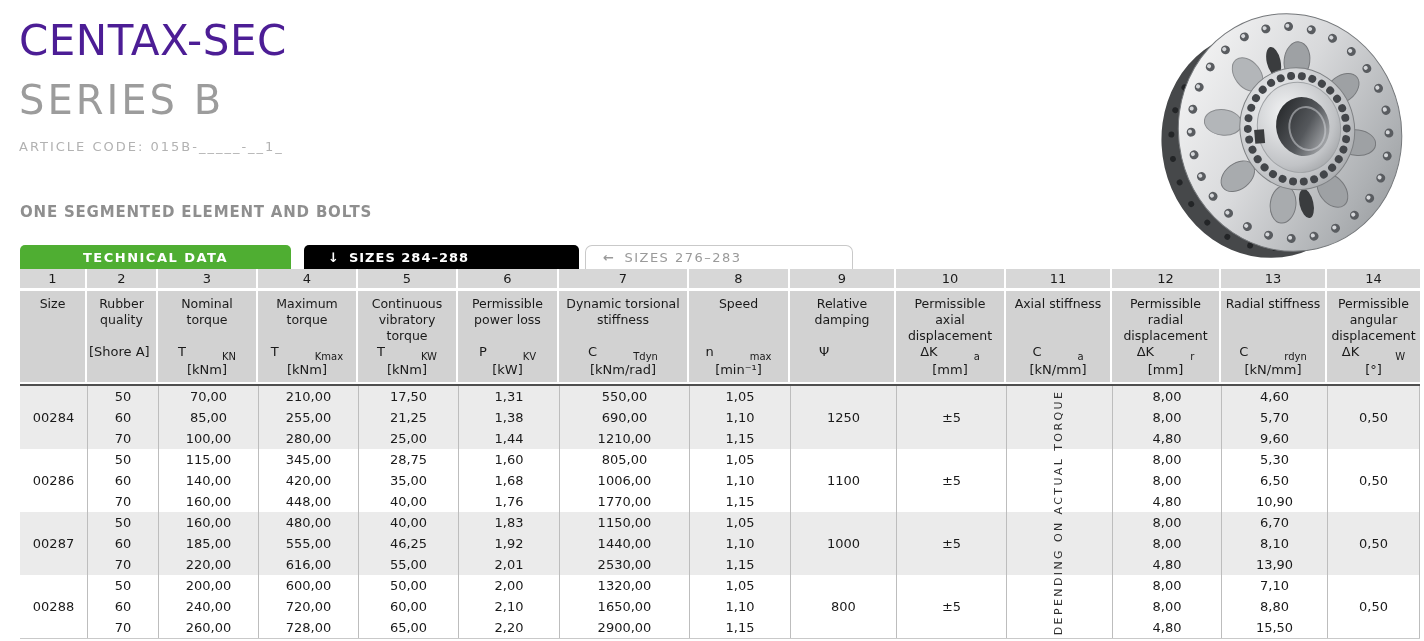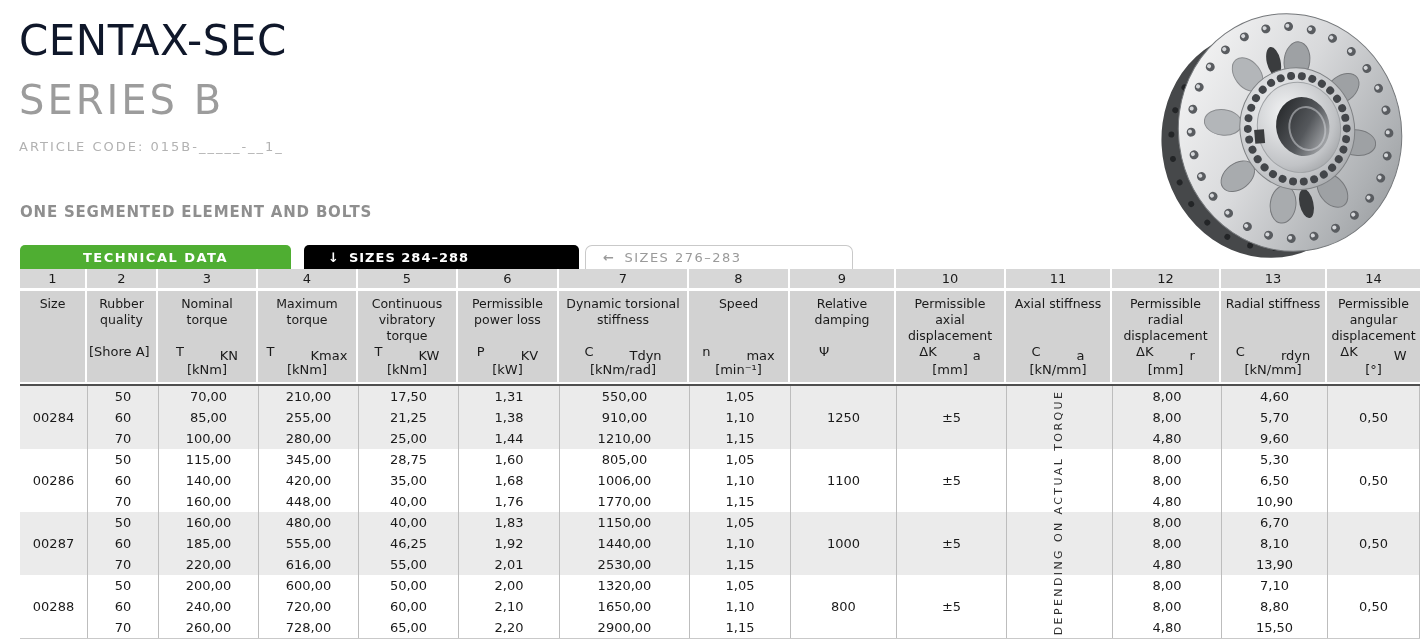"CENTAX-SEC" .brand { color: #0f172a -> #4c1d95 }
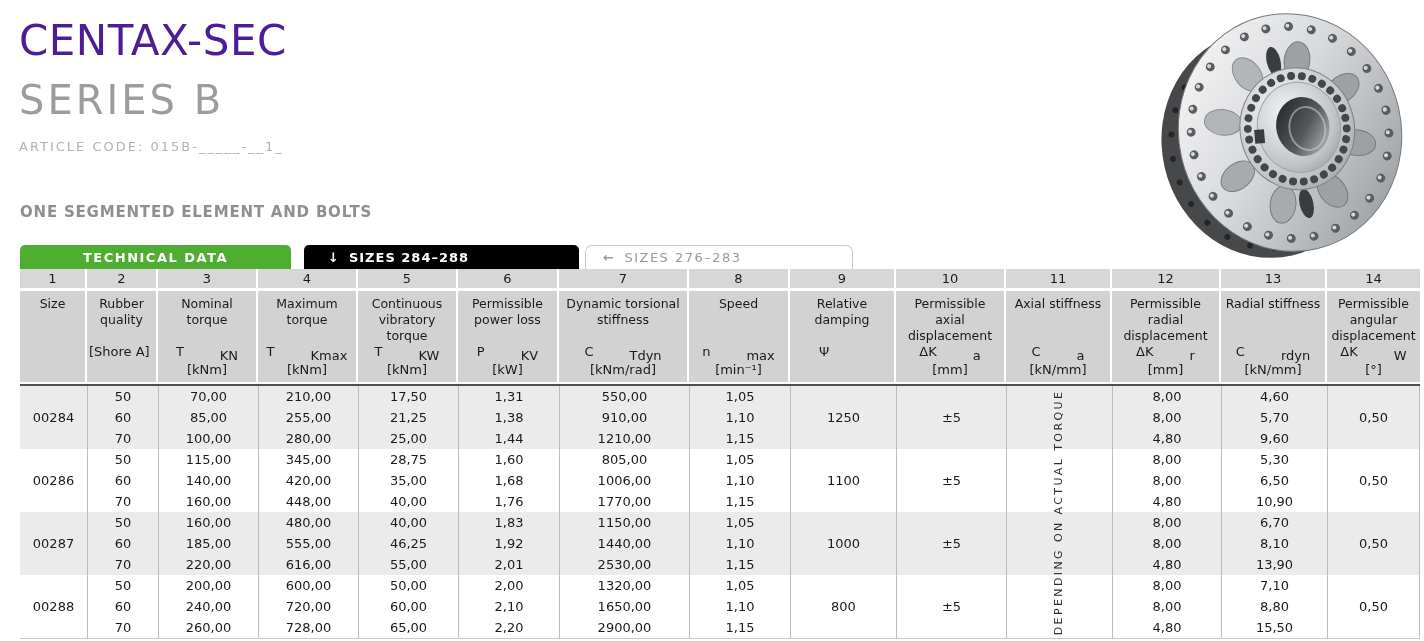"KN" .hsym sub { font-size: 13px -> 10px }
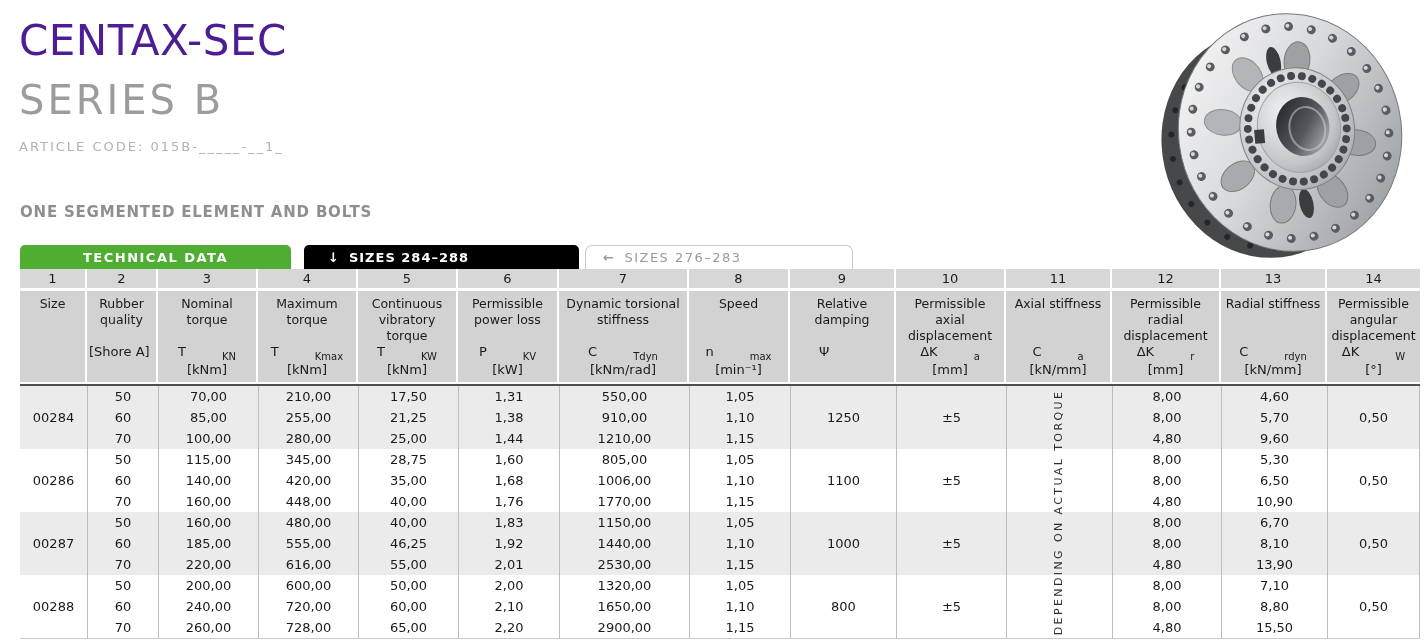"910,00" div.cell { text: 910,00 -> 690,00 }
